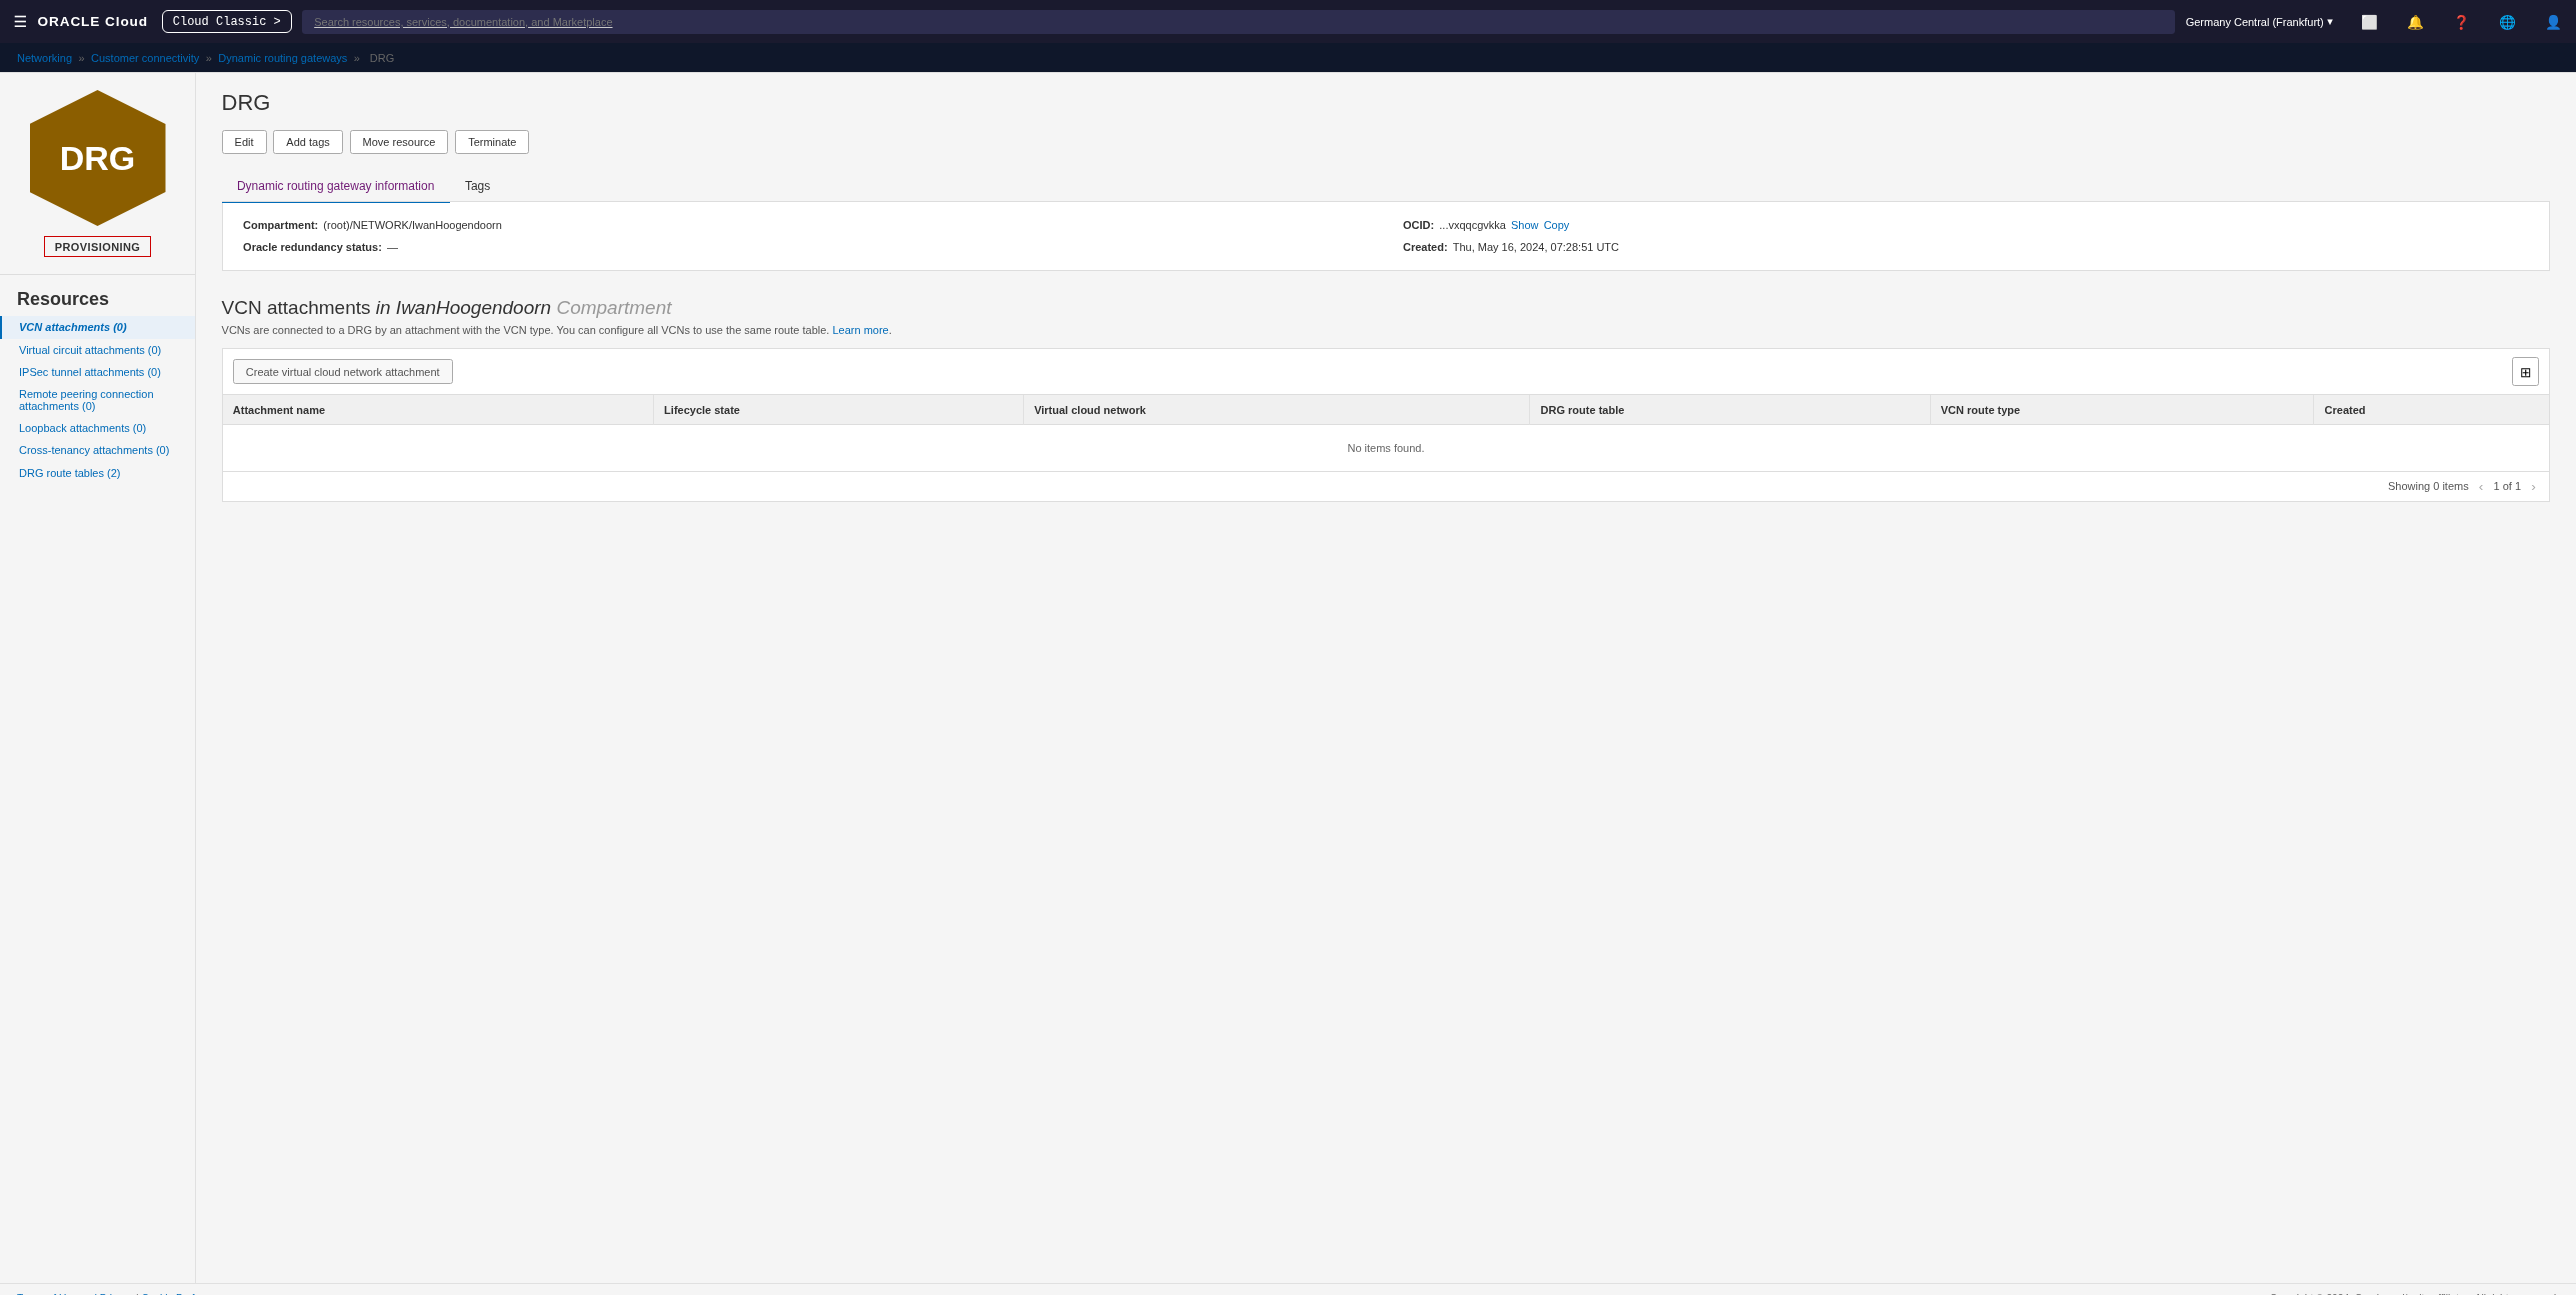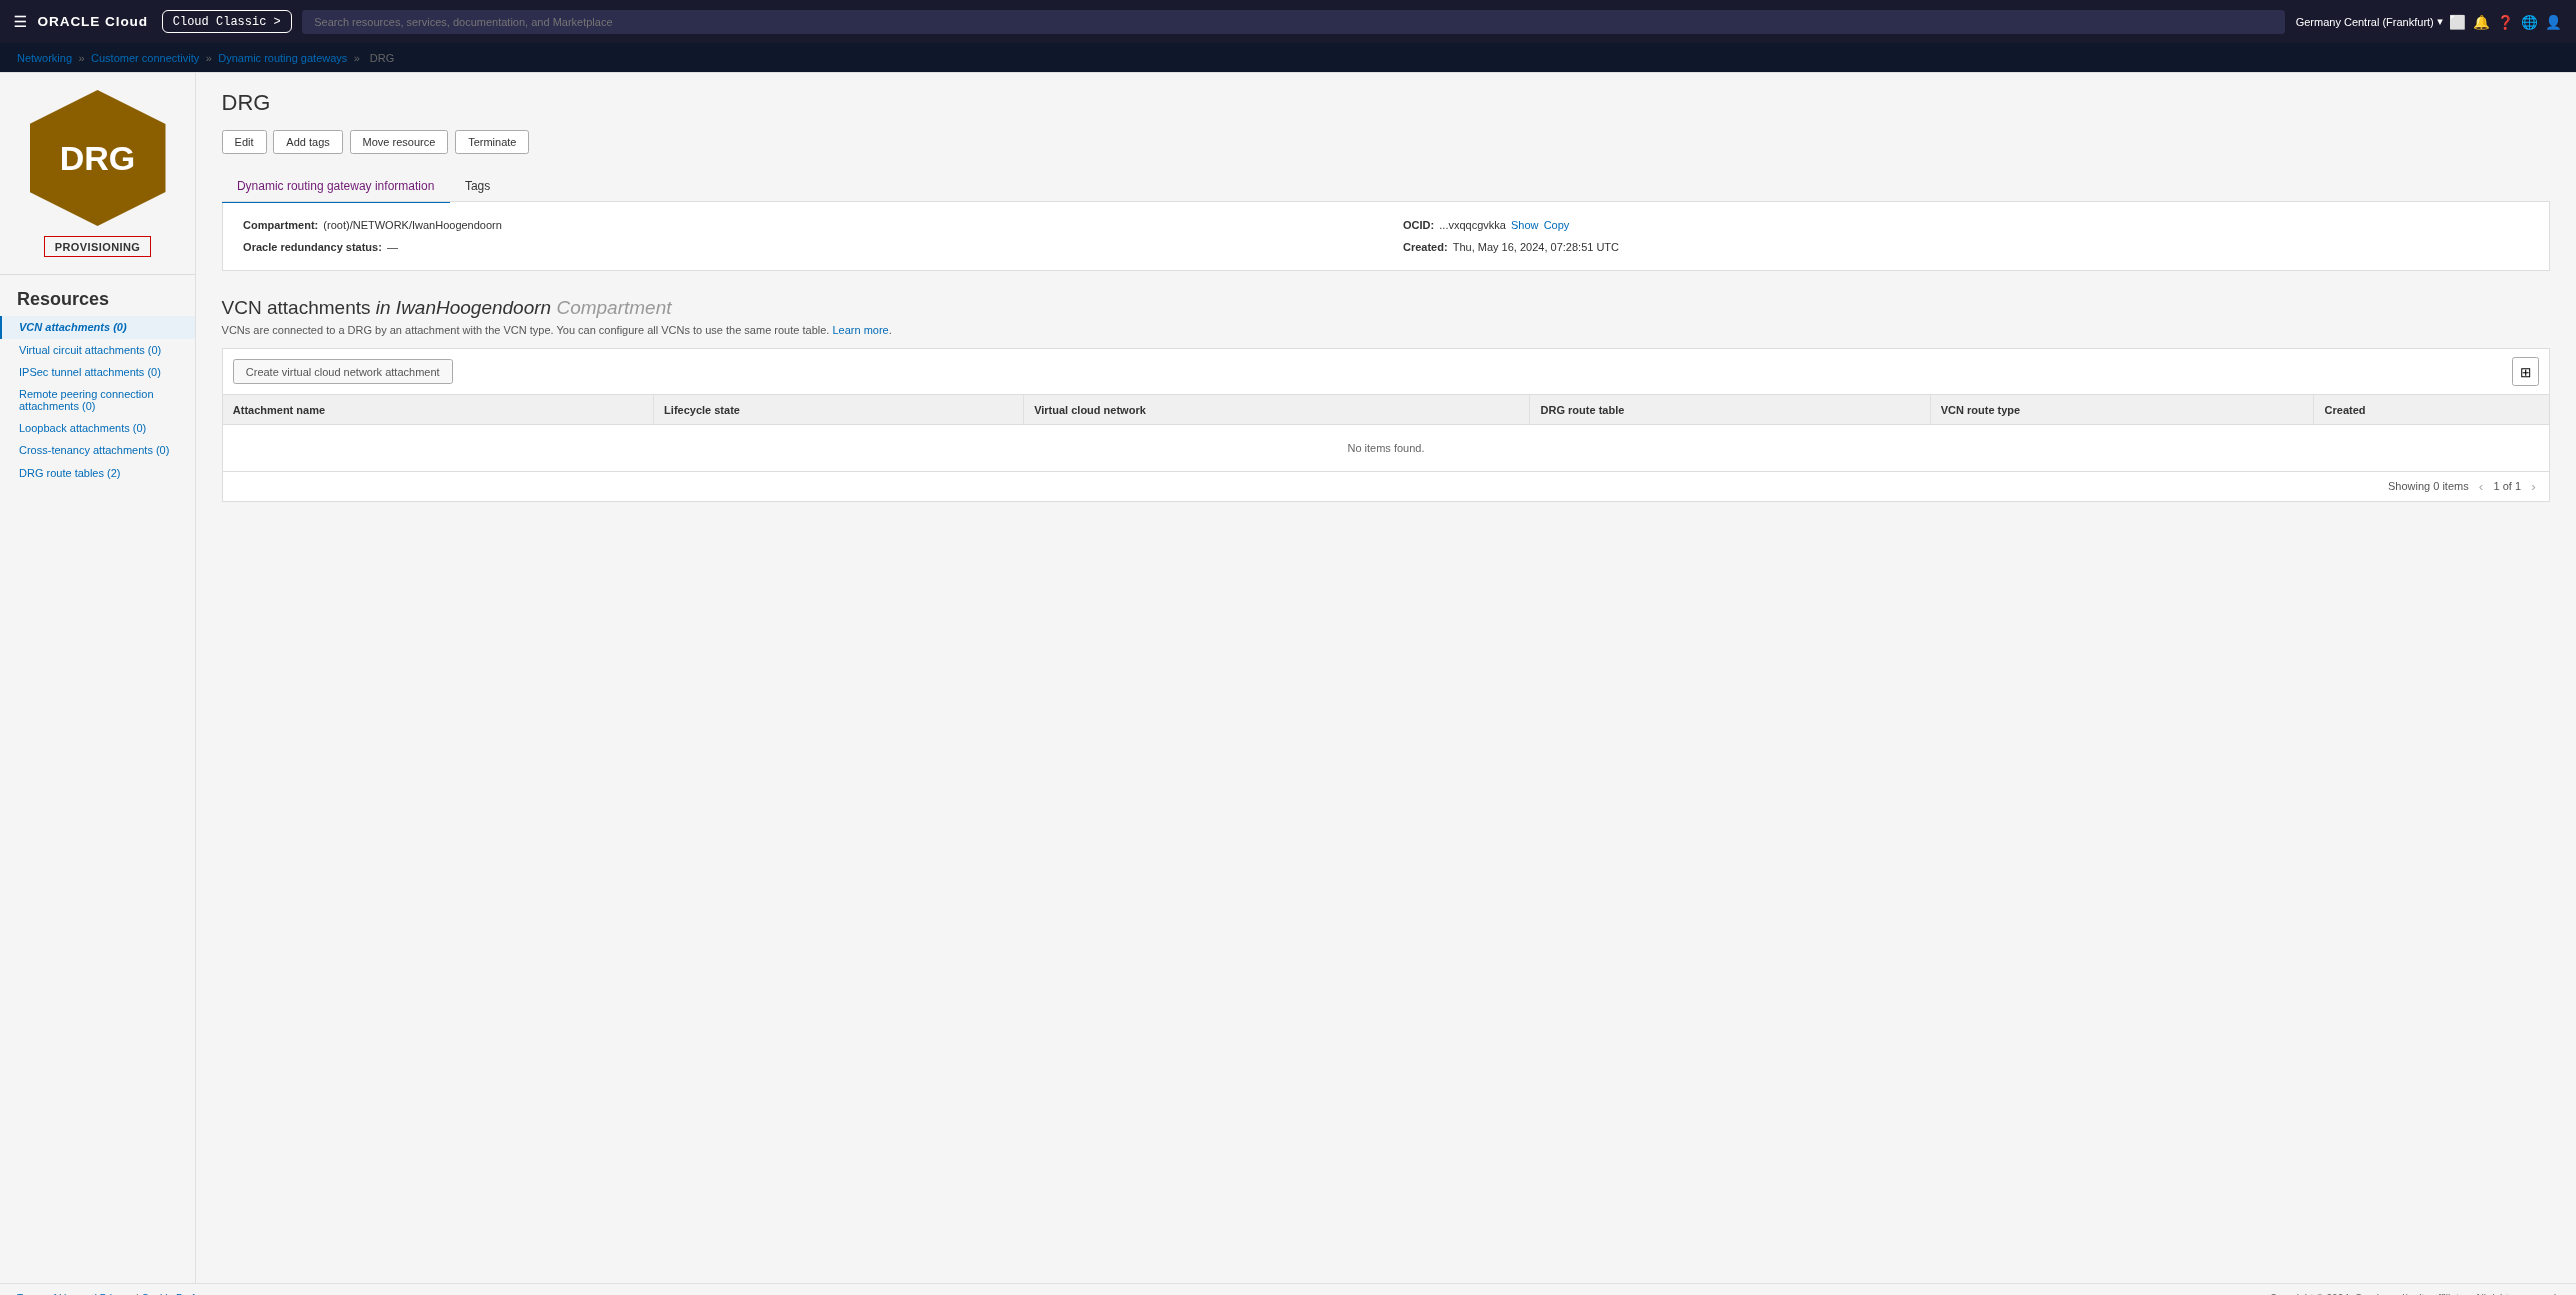"Search resources, services," .search-bar { text-decoration: none -> underline }
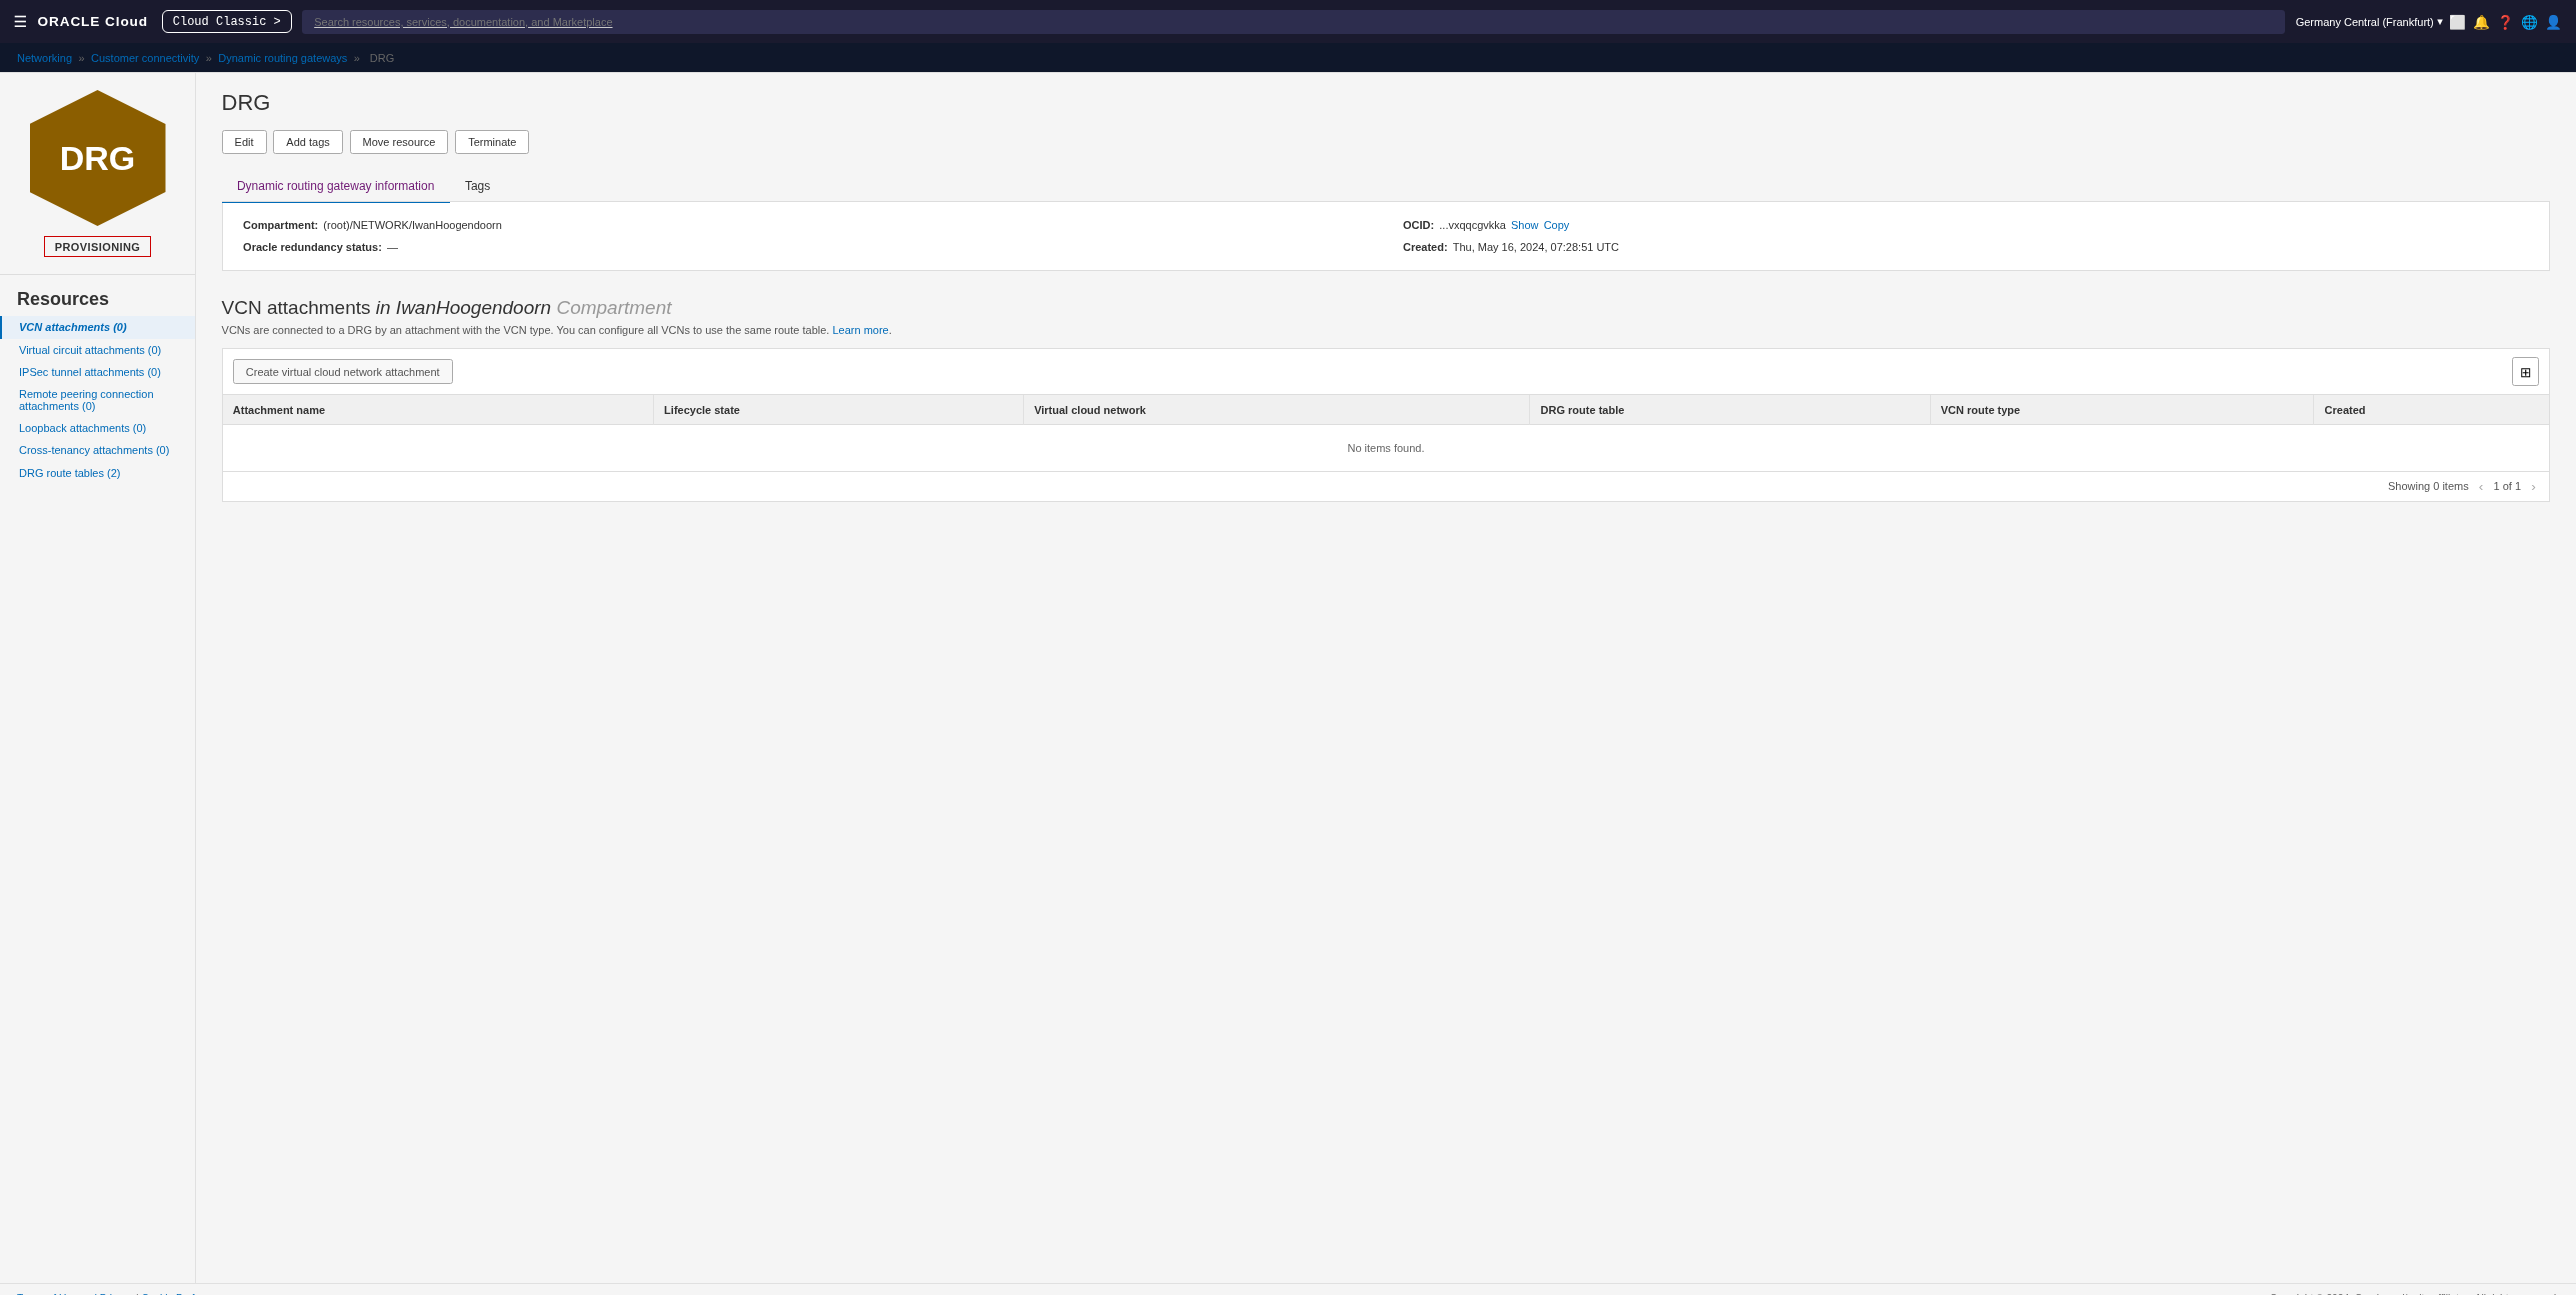"Germany Central (Frankfurt)" .nav-icons { gap: 7px -> 29px }
